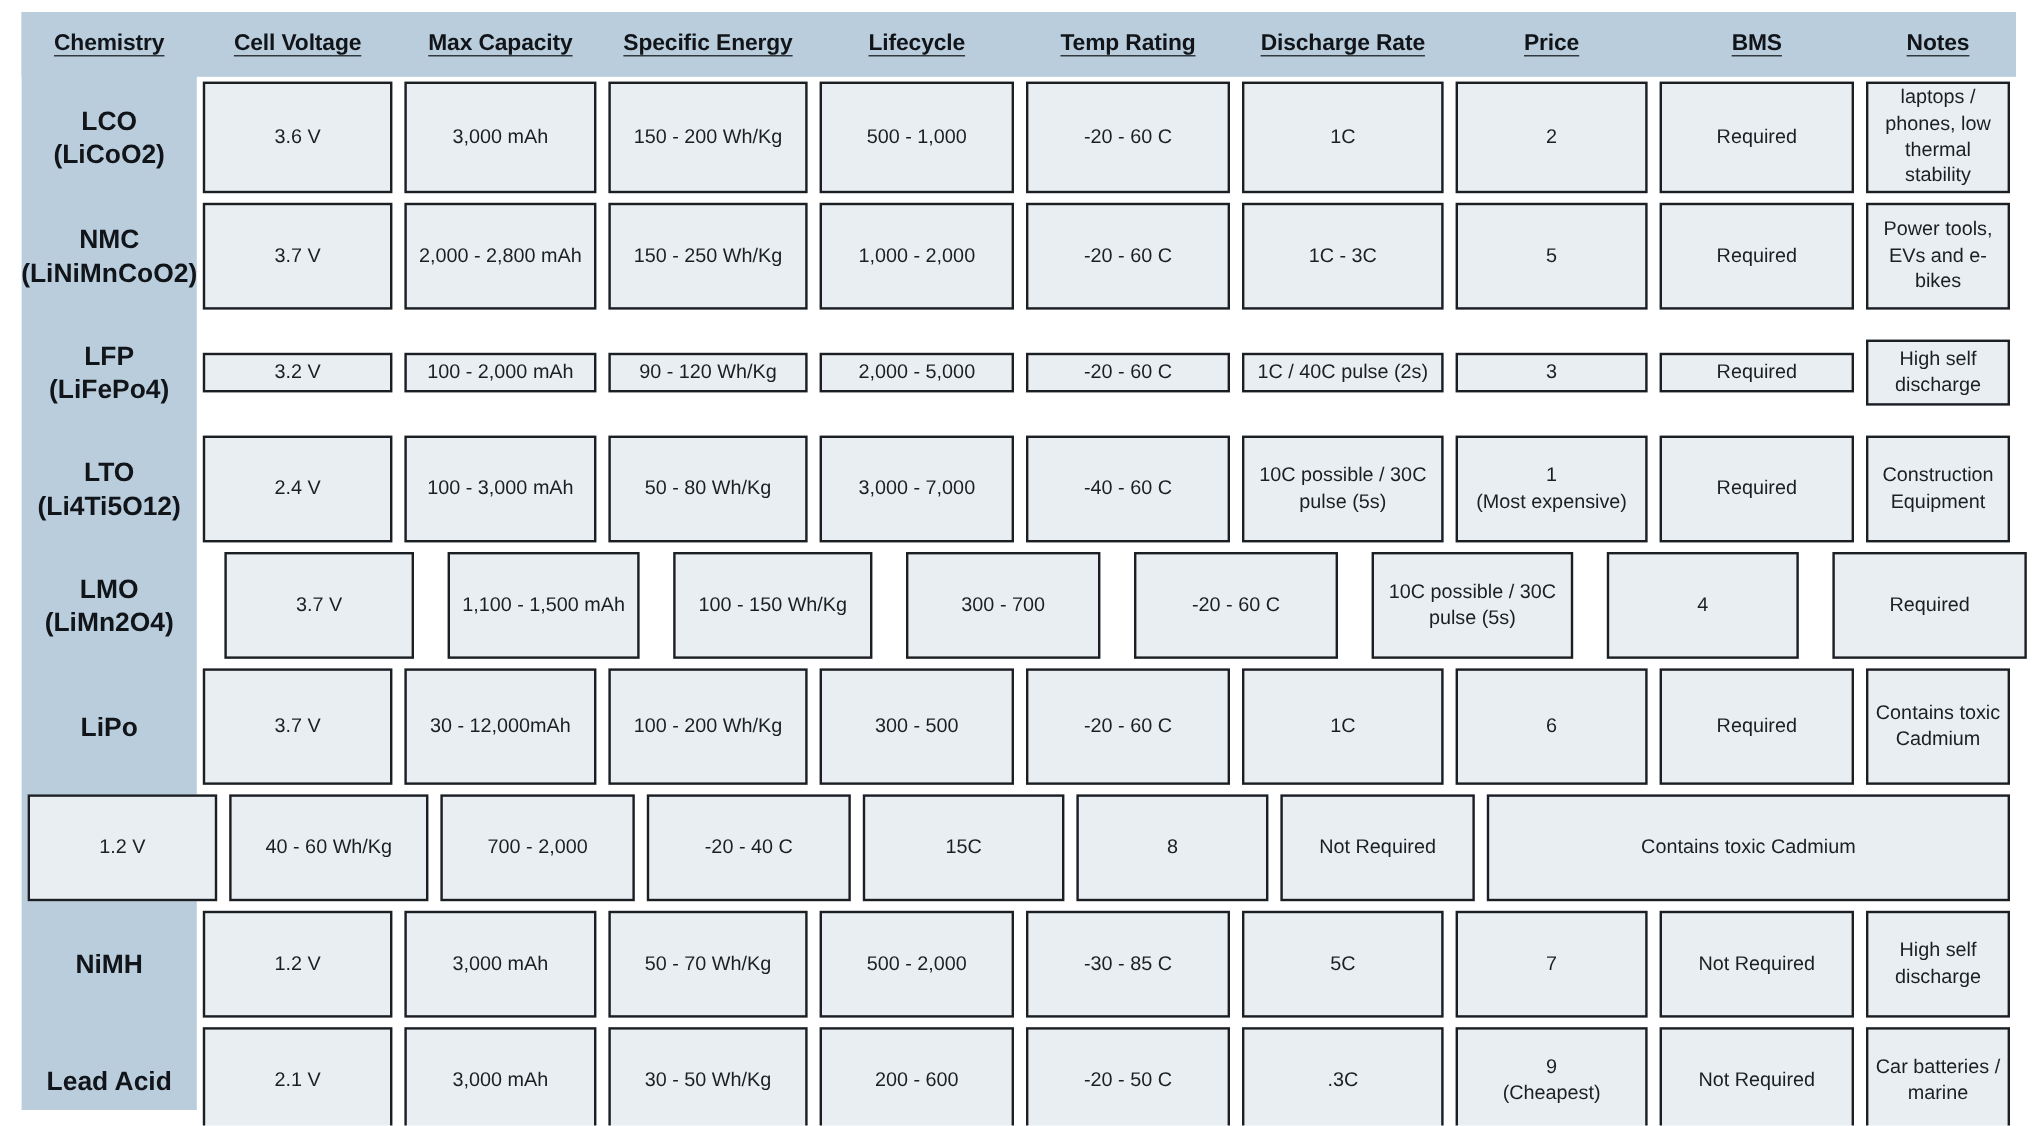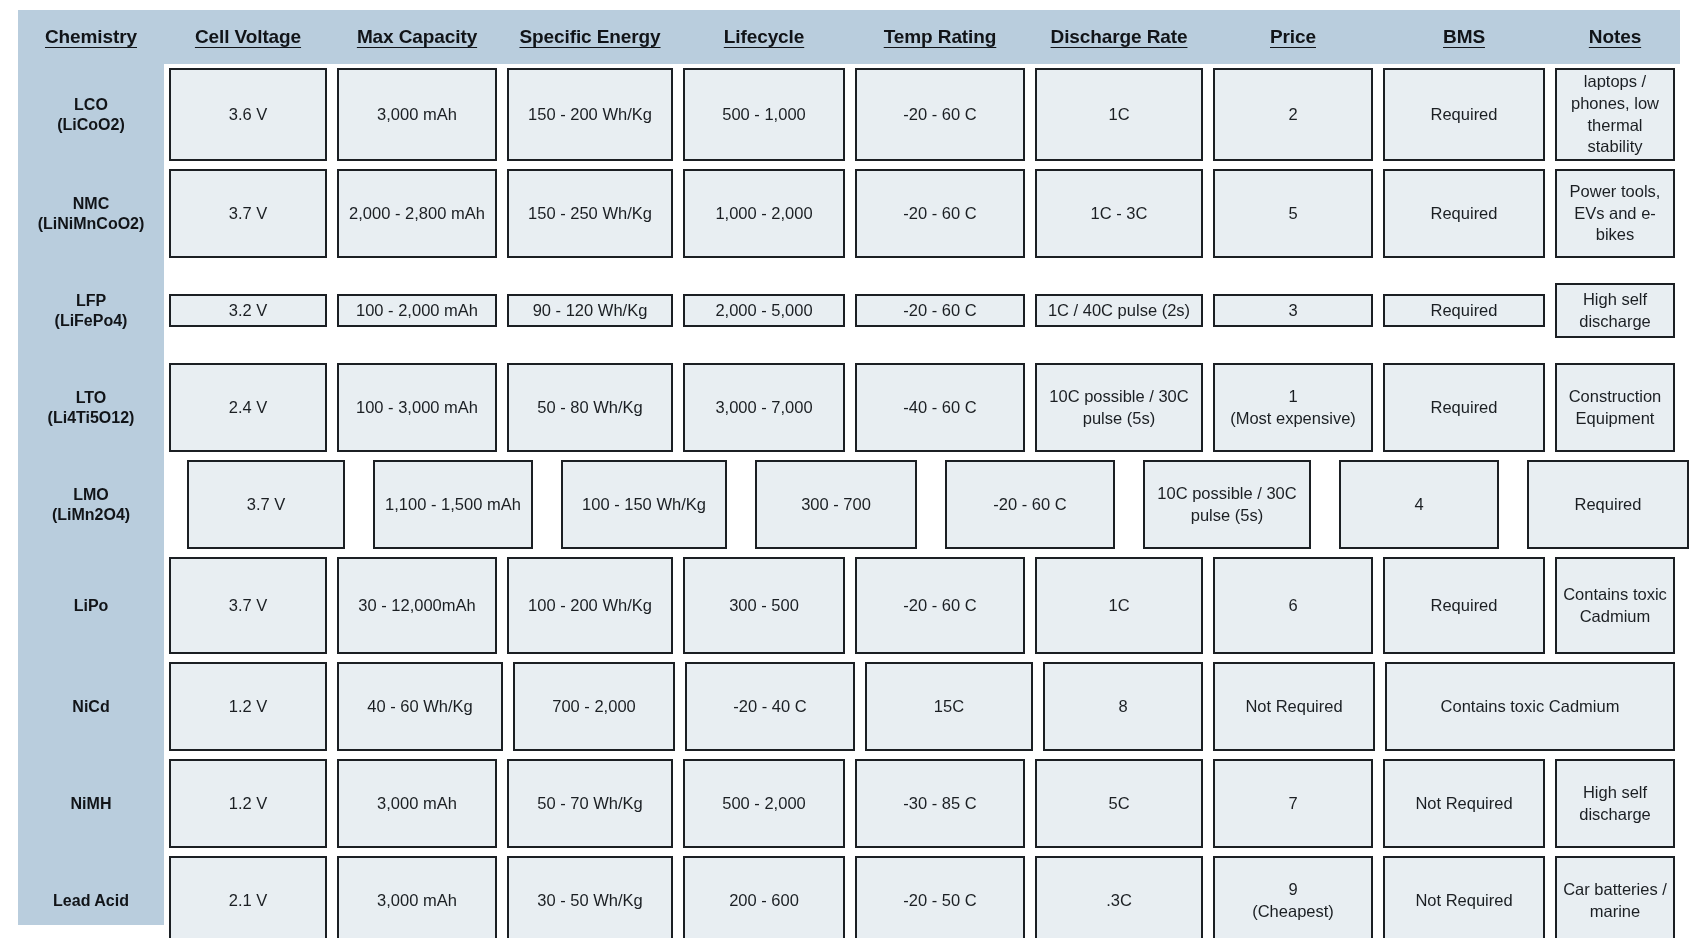"LCO" .rowlabel .ltext { font-size: 16px -> 22px }
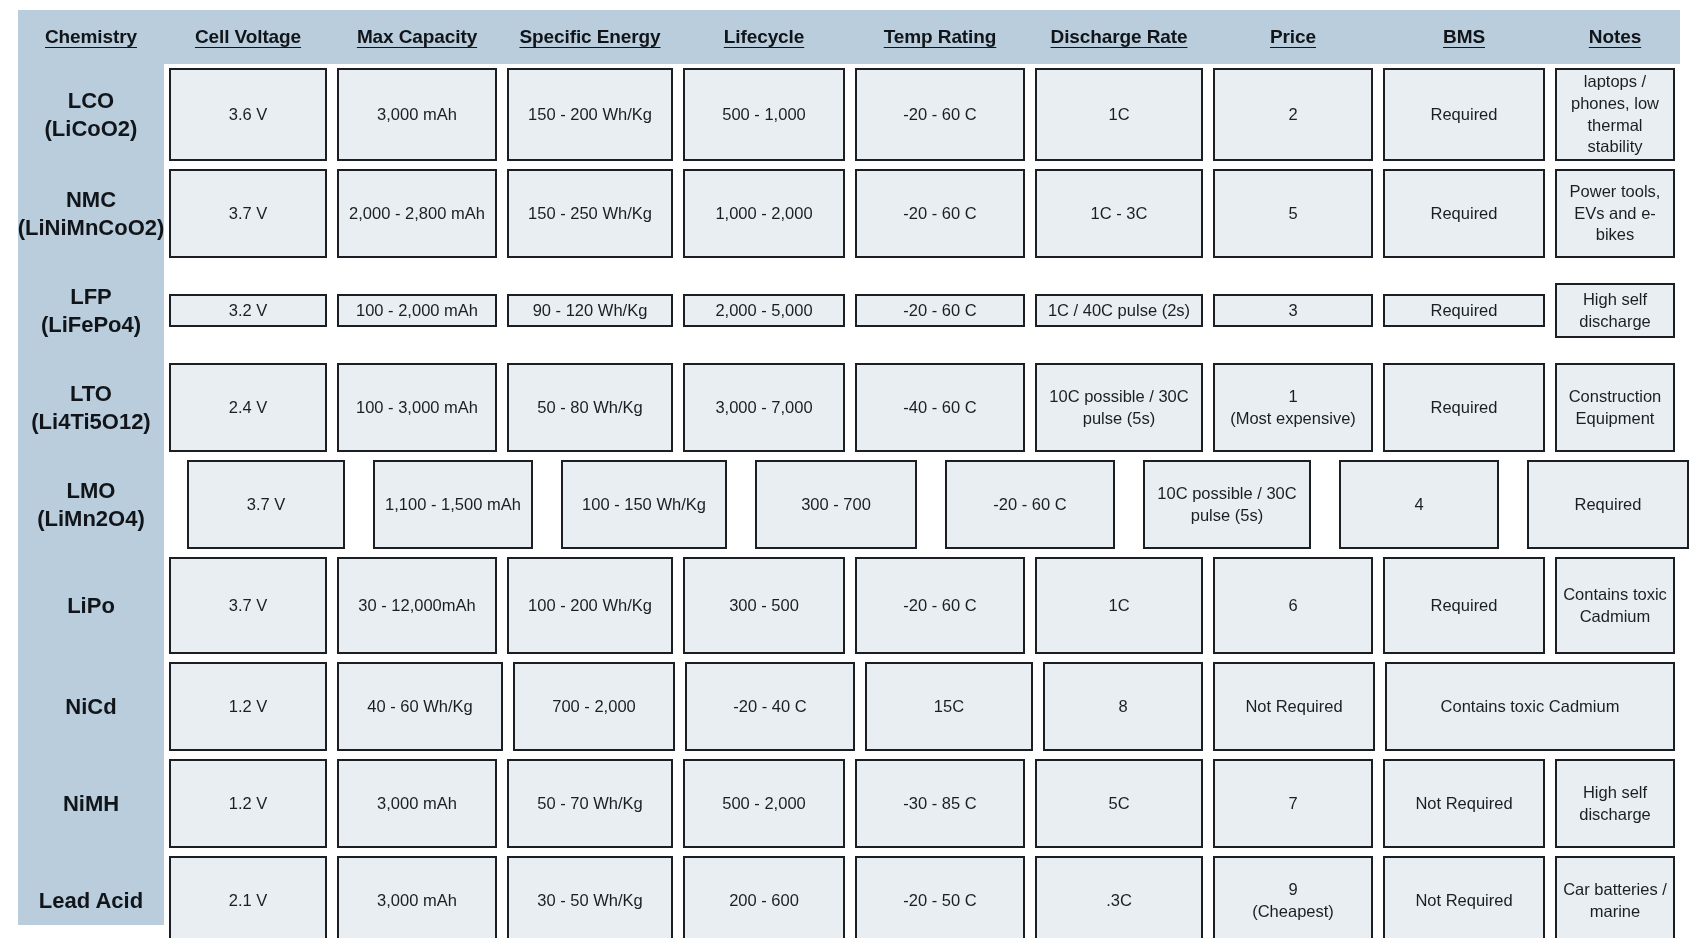"NiCd" div.rowlabel { html: <div> <div> <div>NiCd</div> </div> </div> -> none }
